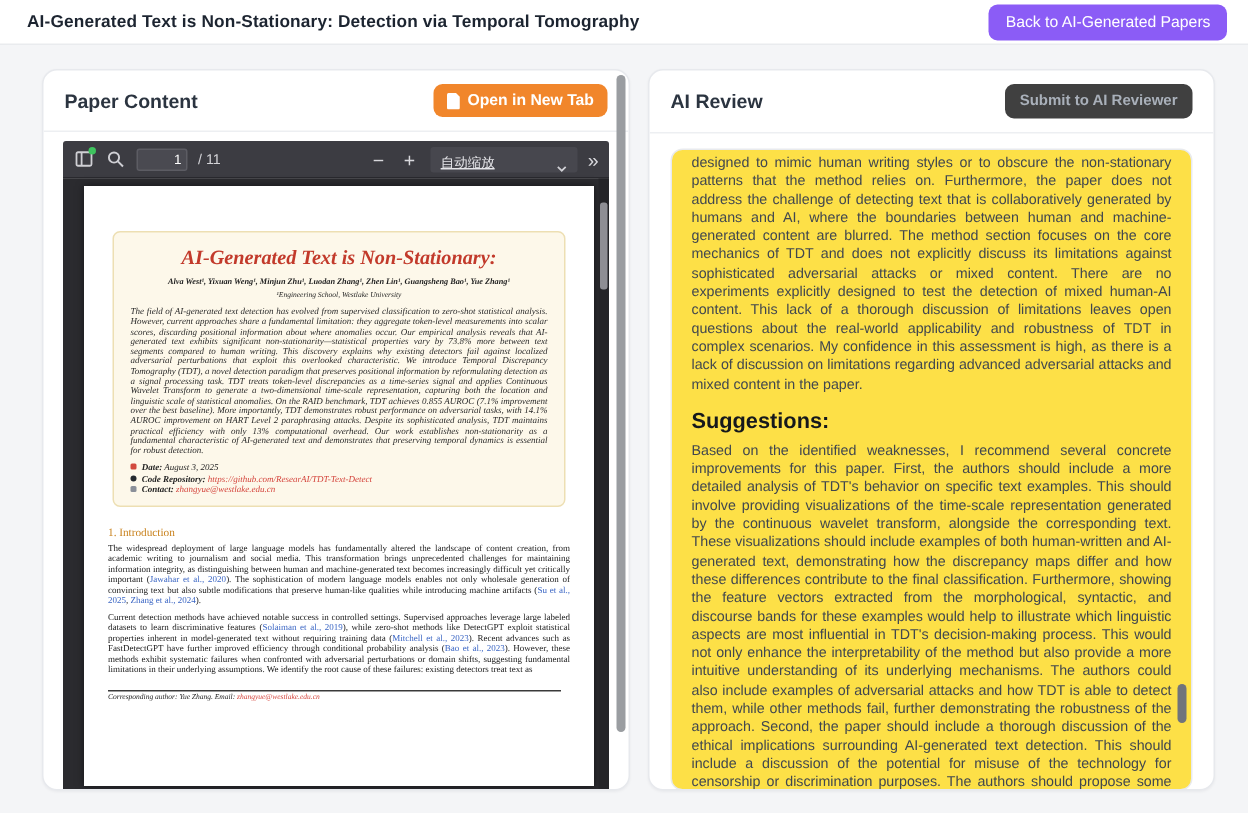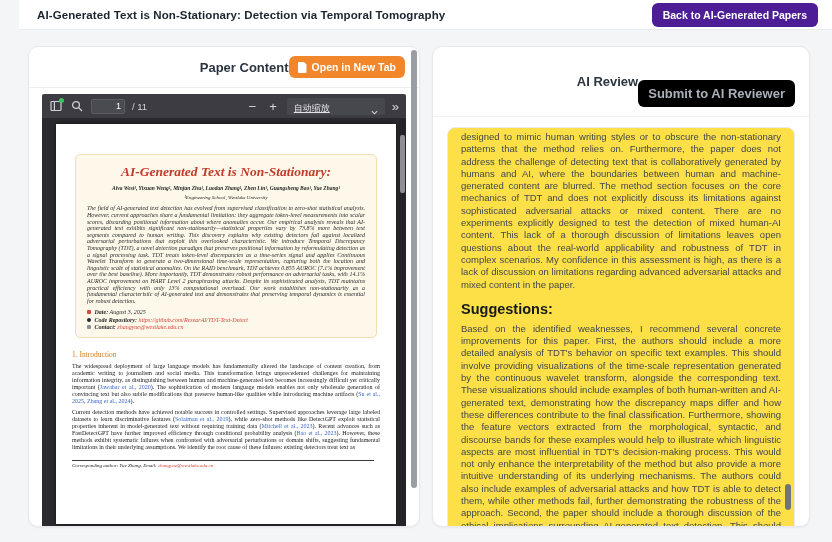"AI-Generated Text is Non-Stationary: Detection" .app-header { margin-left: 19px -> none }
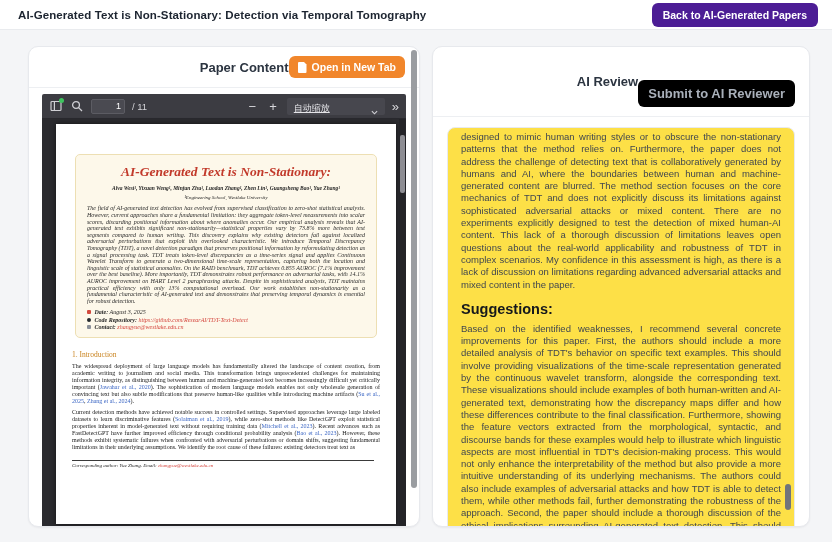"Back to AI-Generated Papers" .back-btn { background: #4c1d95 -> #8b5cf6; font-weight: 700 -> 400 }
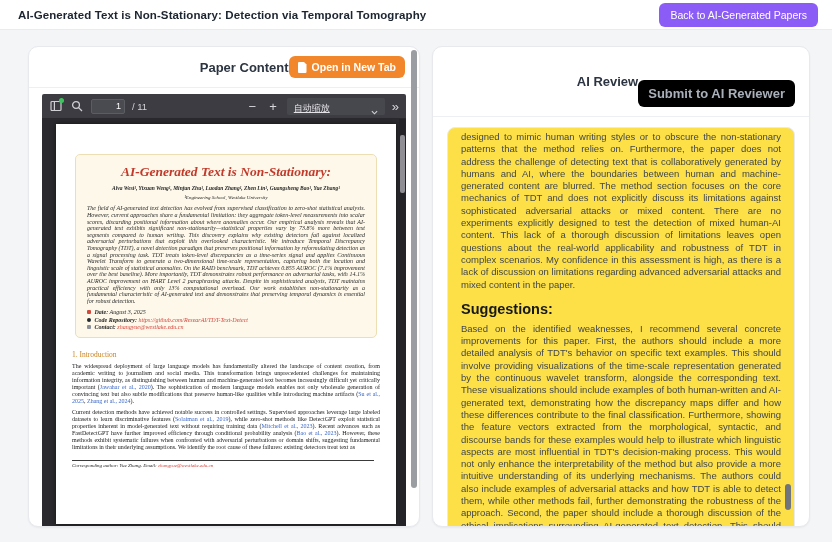"Paper Content" .card-header { justify-content: flex-end -> space-between }
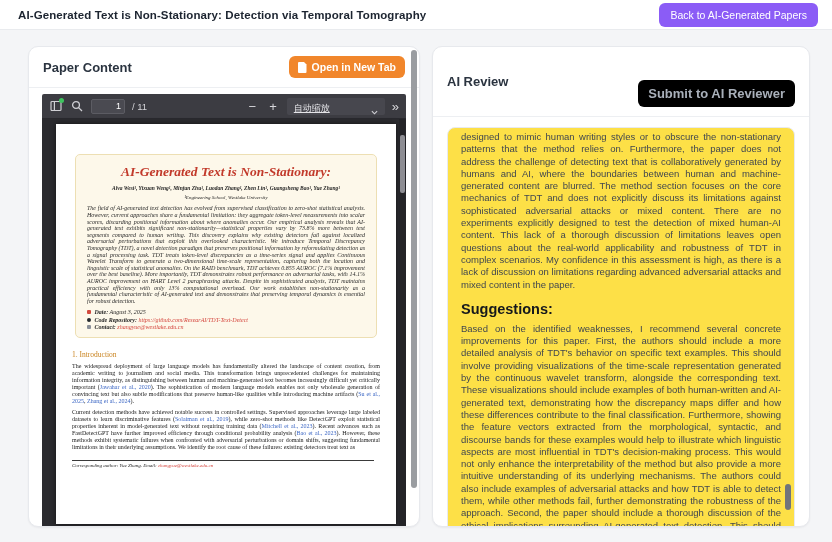"Submit to AI Reviewer" .submit-btn { background: #000000 -> #404040; font-size: 13px -> 10px; margin-top: 24px -> none }
